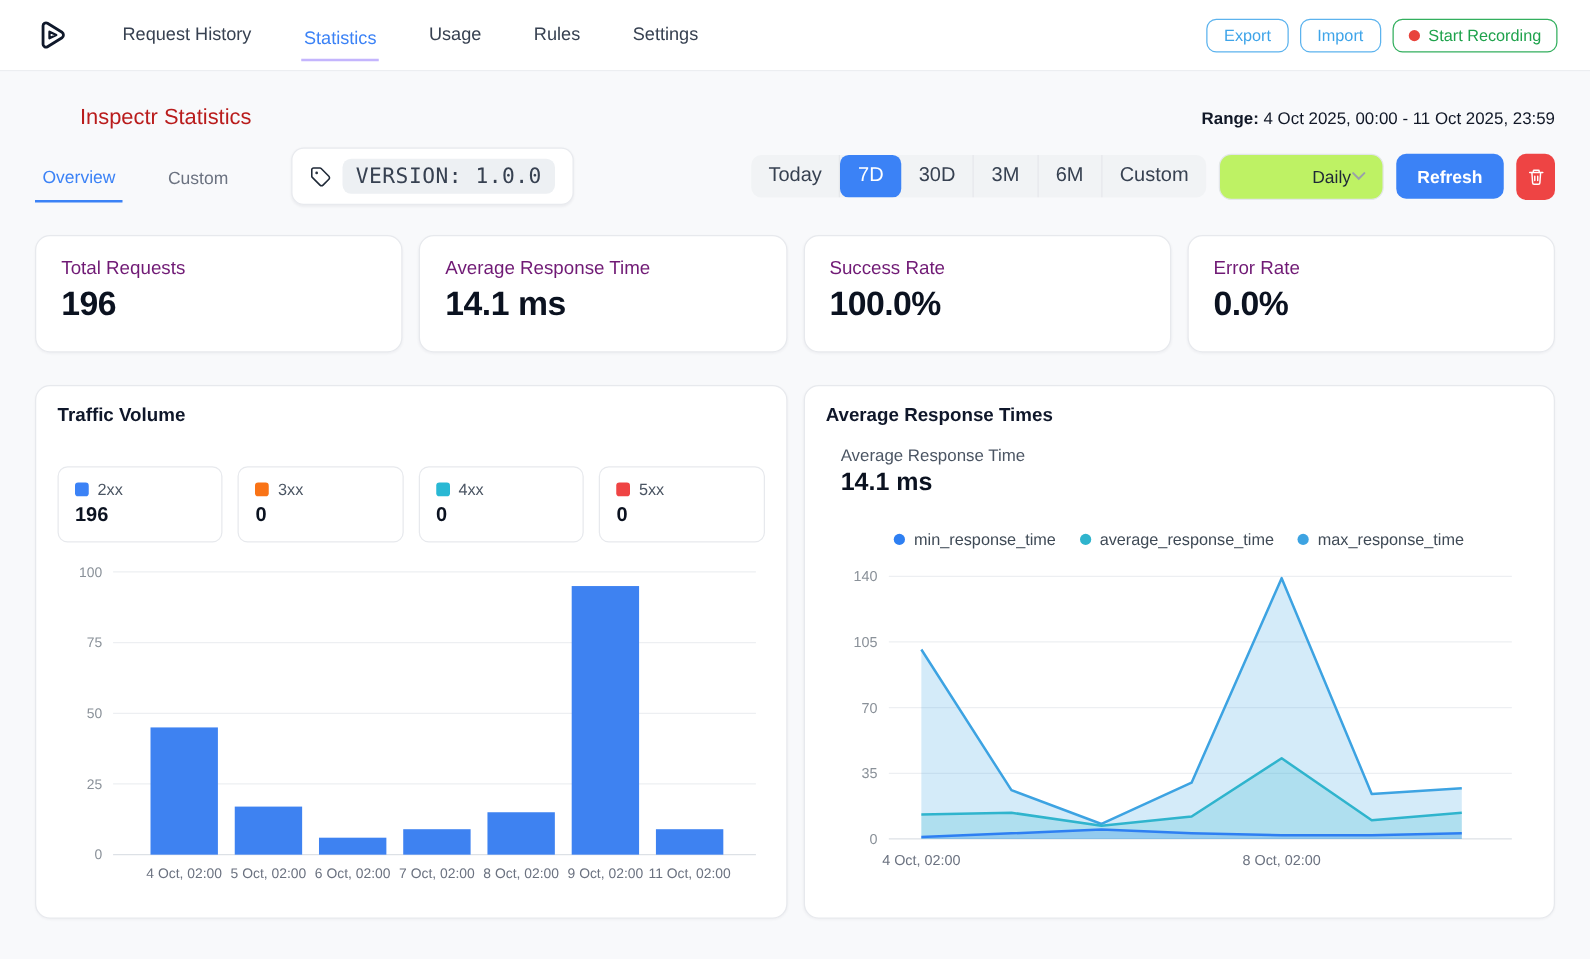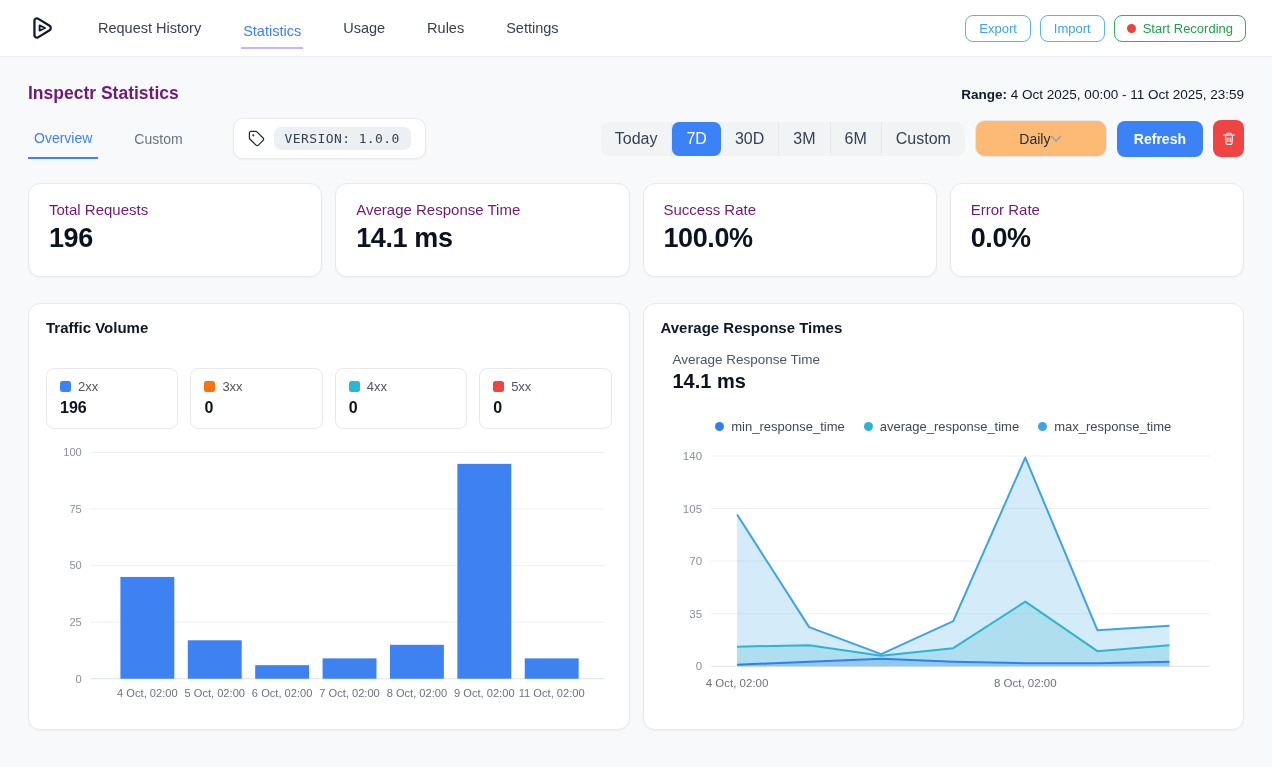"Inspectr Statistics" .page-title { color: #701a75 -> #b91c1c; font-weight: 700 -> 400; margin-left: none -> 36px }
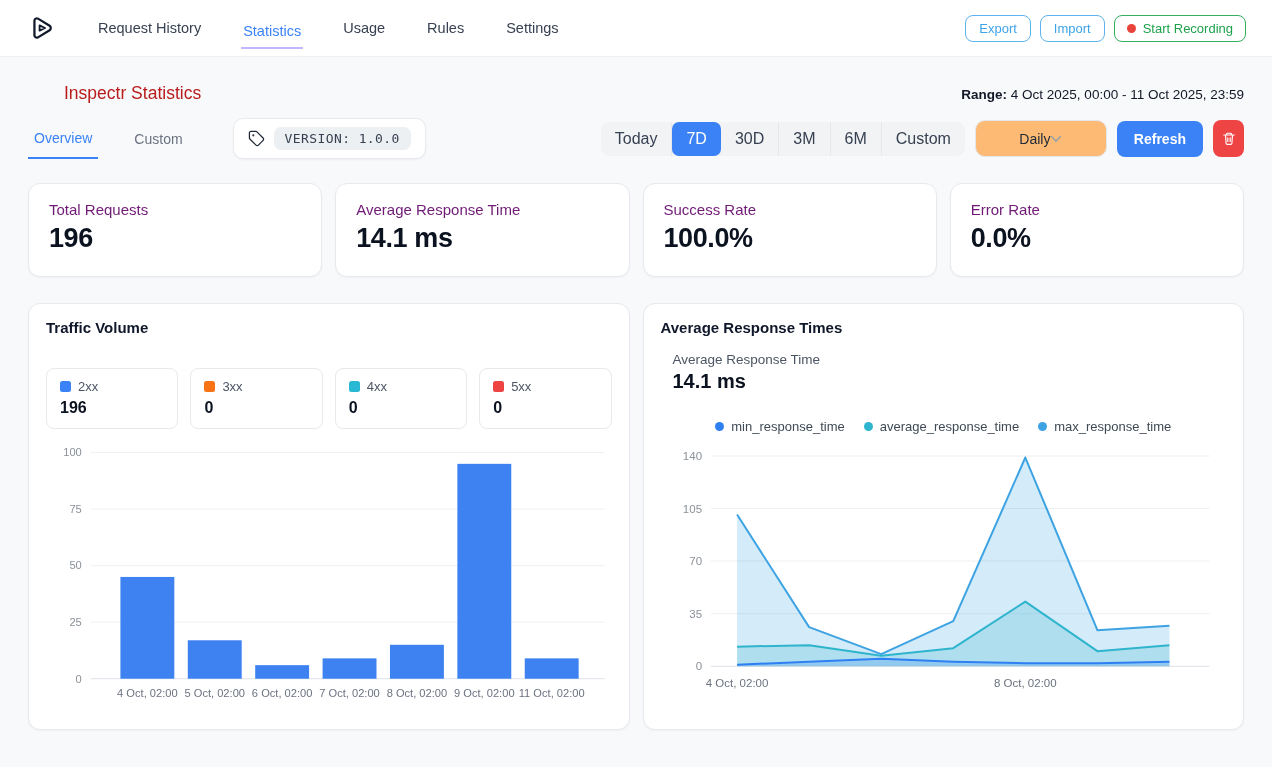"VERSION: 1.0.0" .version-pill { font-size: 13px -> 17px }
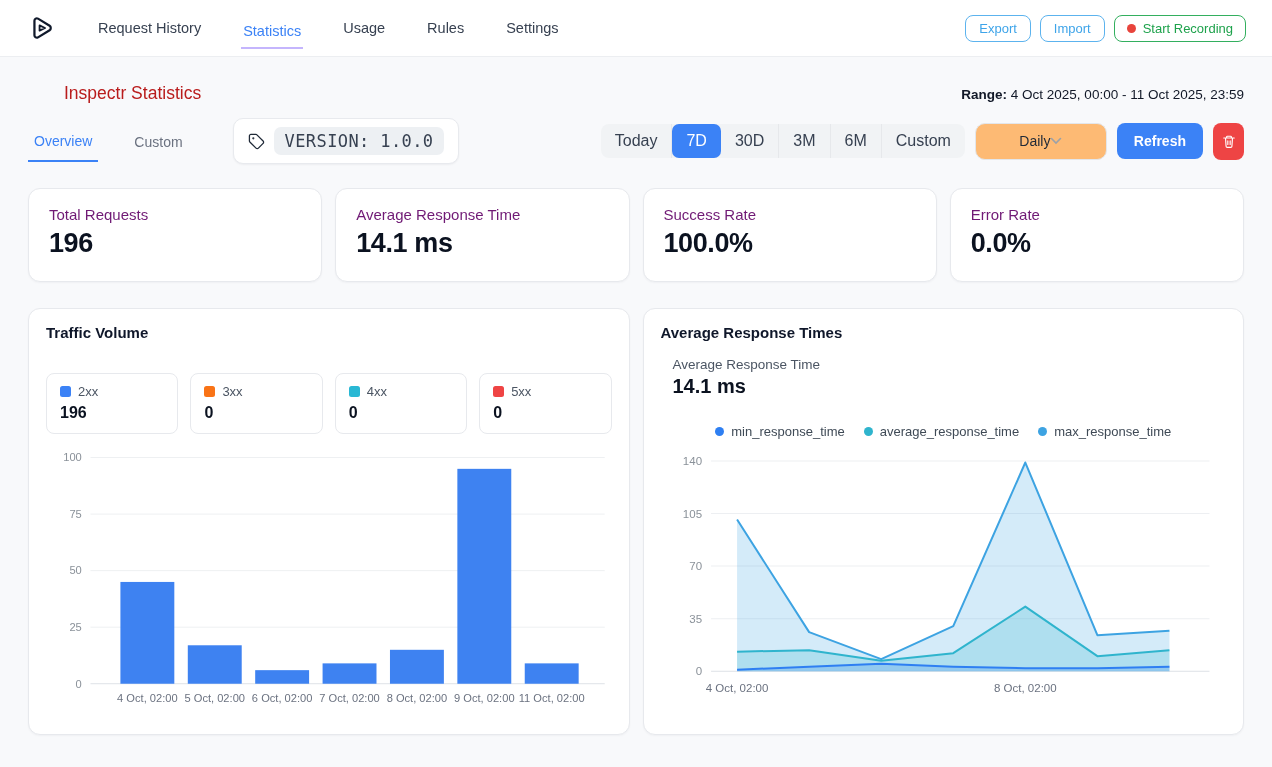"Daily" .select-box { background: #fdba74 -> #bef264; justify-content: center -> flex-end }
